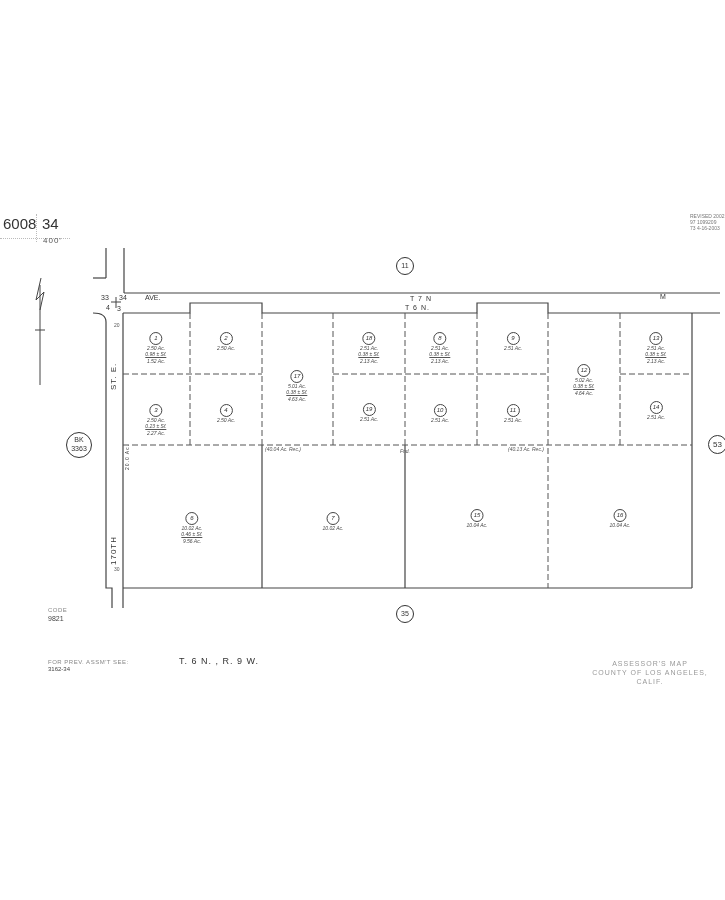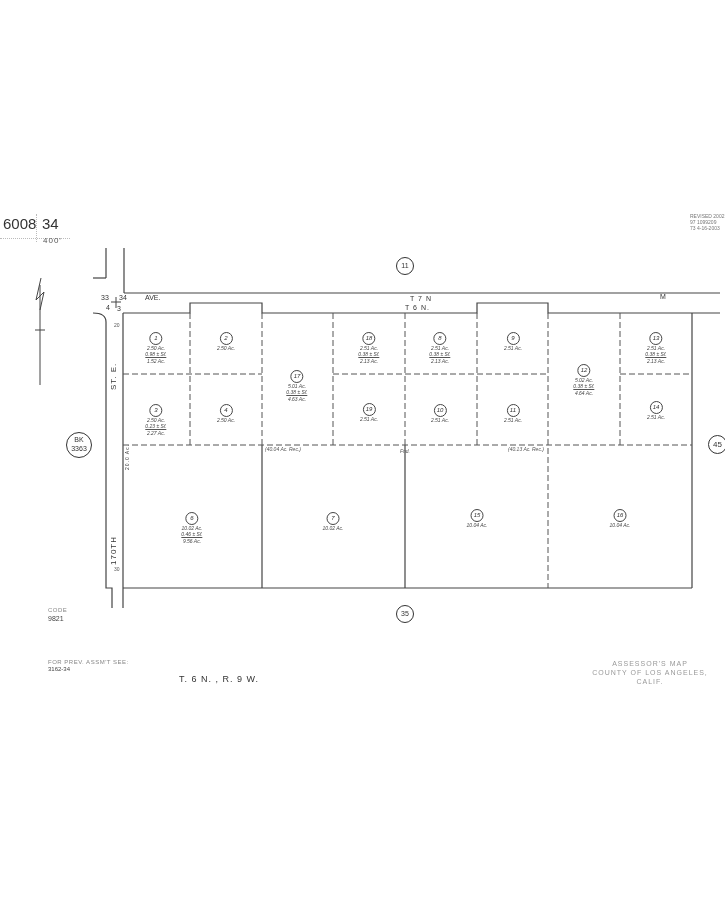"45" span { text: 45 -> 53 }
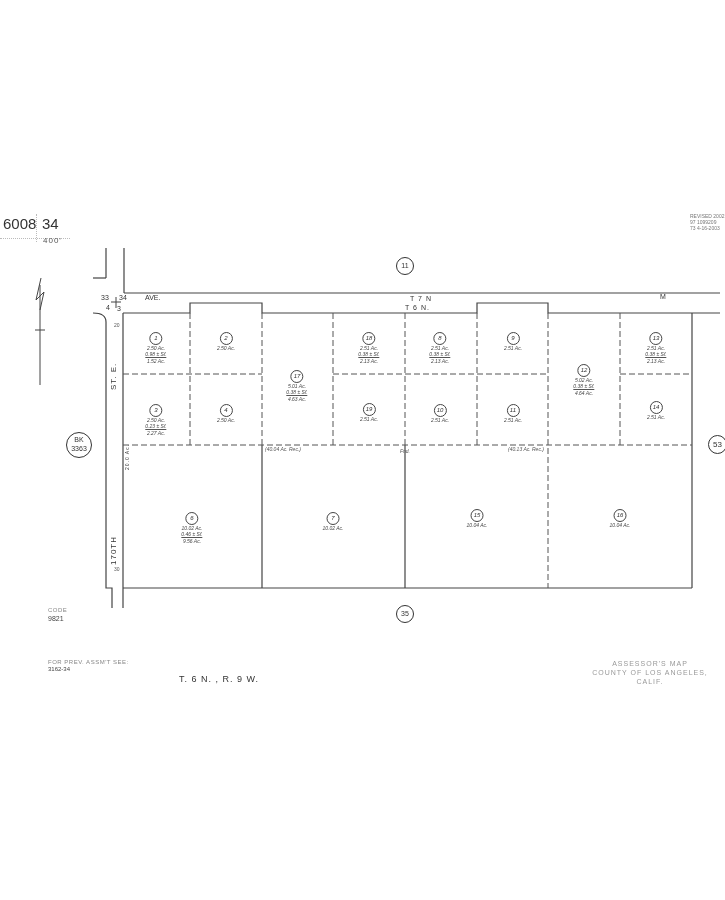"T. 6 N. , R." .township { margin-top: 18px -> none }
